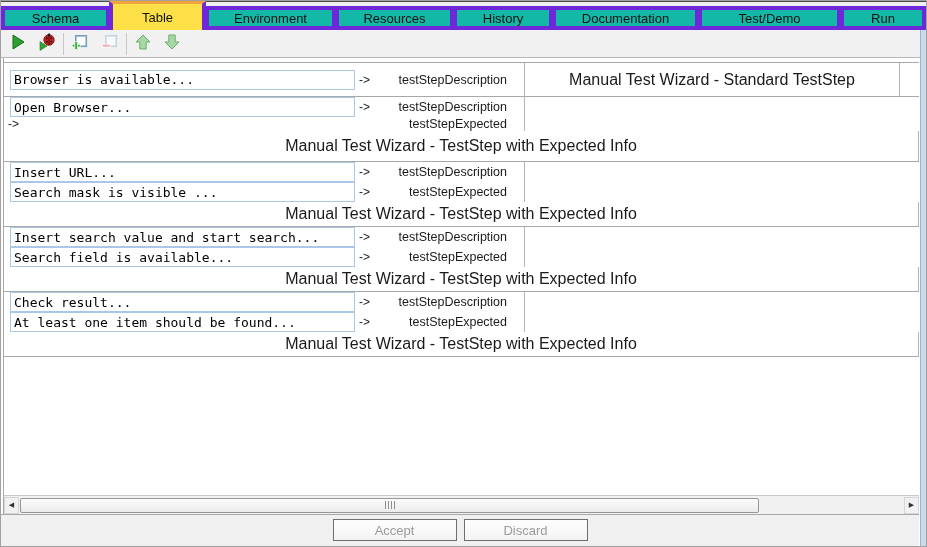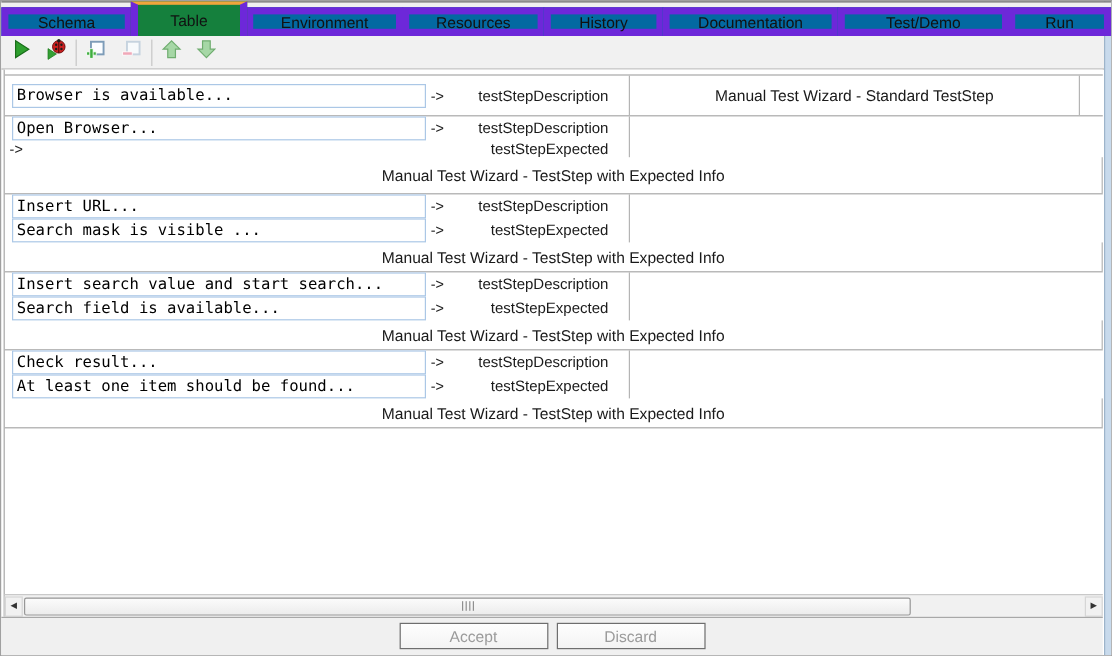"Schema" .tab { background: #0369a1 -> #14b8a6; border: 6px solid #6d28d9 -> 4px solid #6d28d9 }
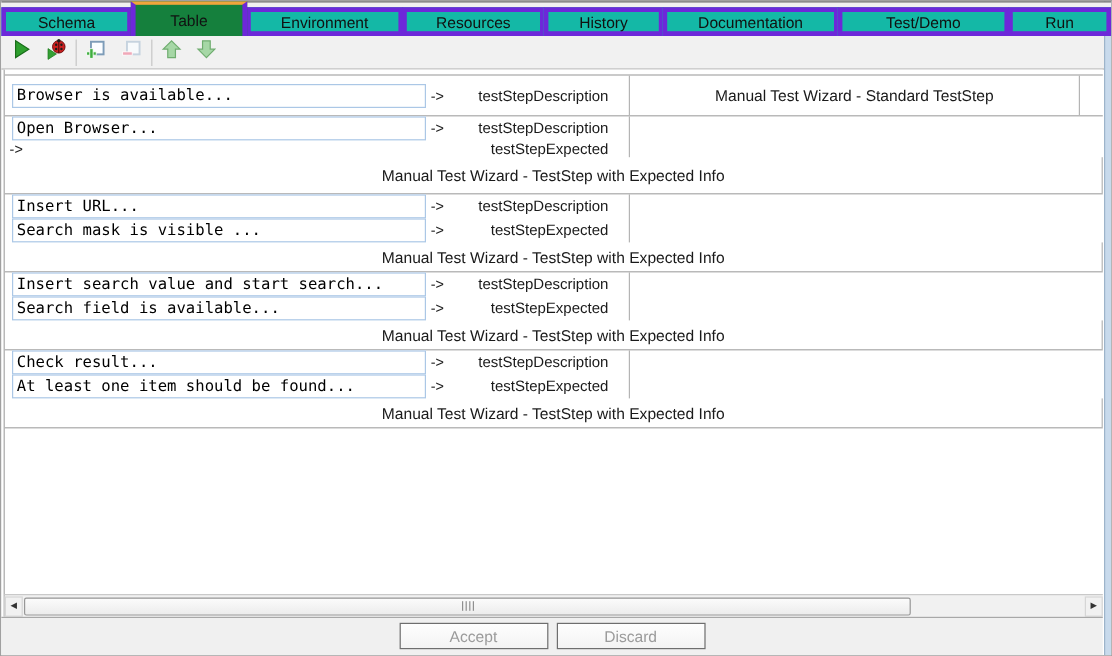"Table" .tab.selected { background: #15803d -> #fde047 }
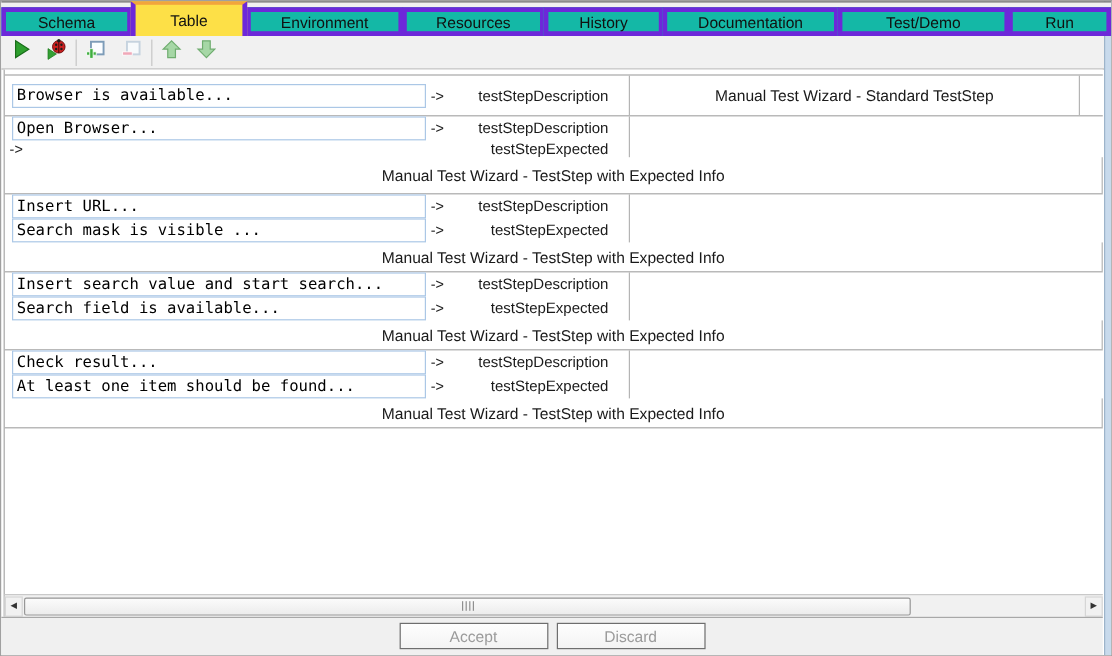"Manual Test Wizard - Standard" .wizardcol { font-size: 13px -> 16px }
